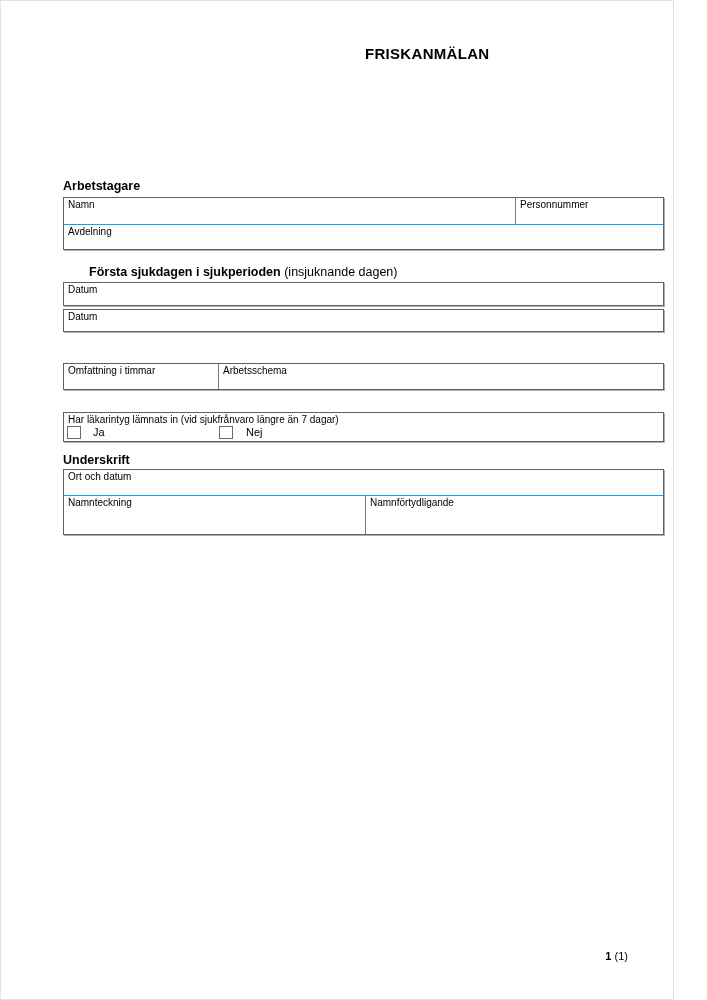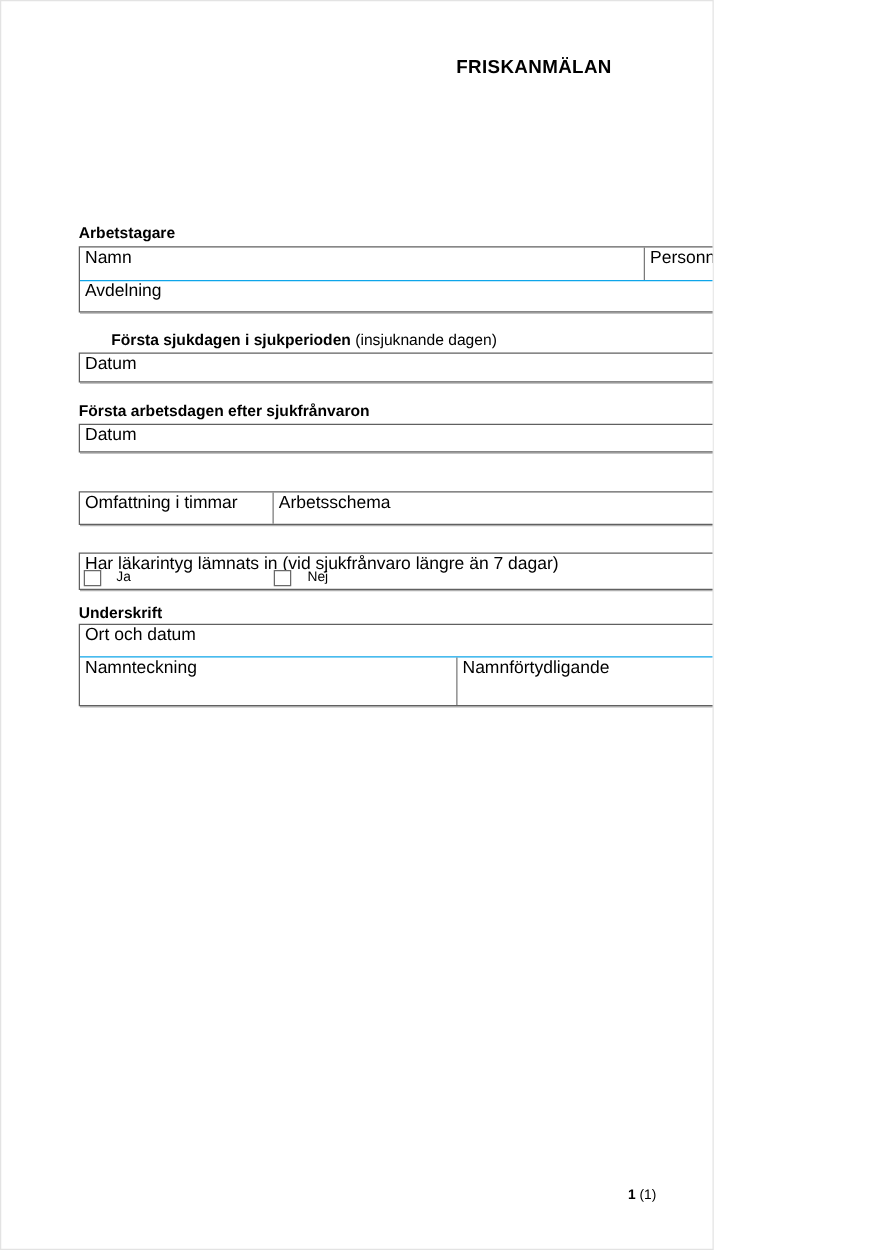"FRISKANMÄLAN" .page { width: 571px -> 674px }
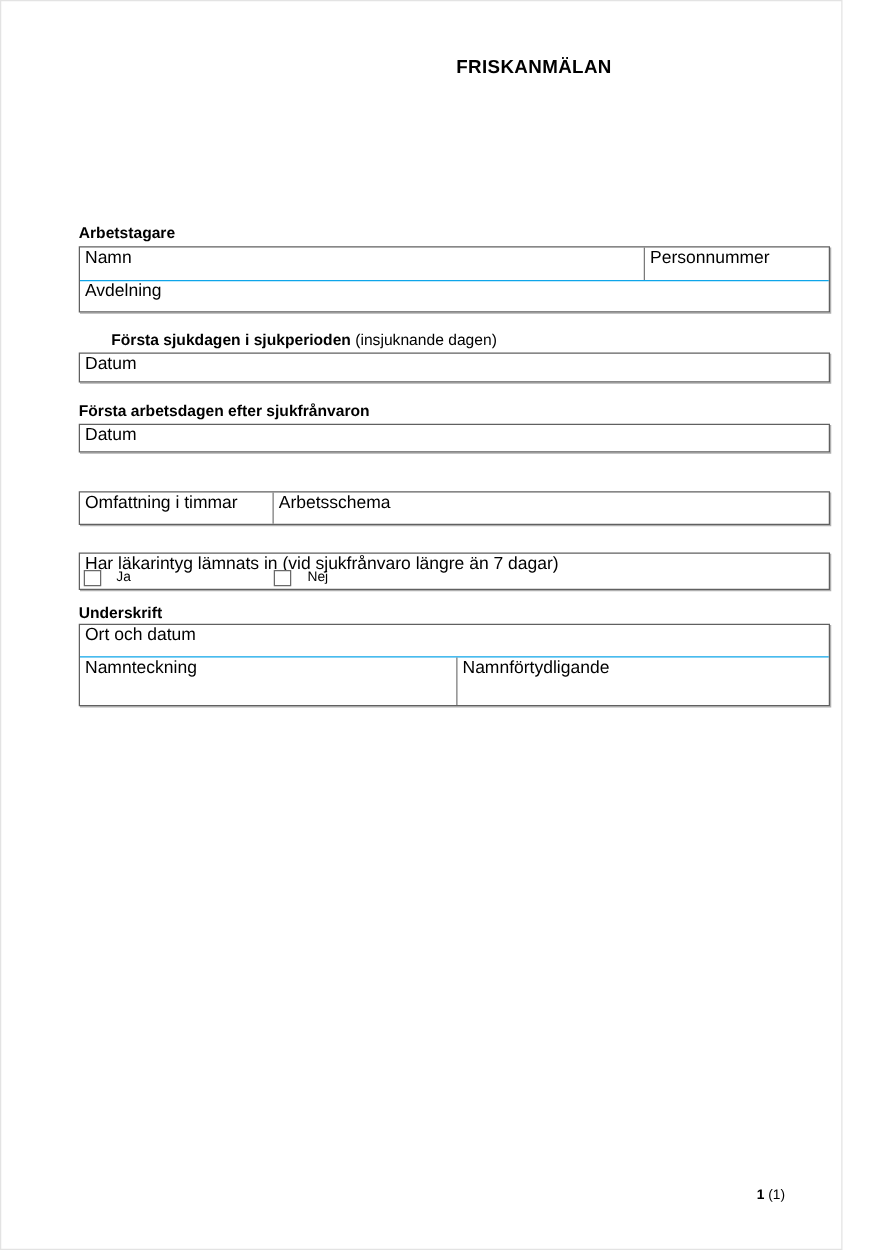"Namn" .flabel { font-size: 14px -> 10px }
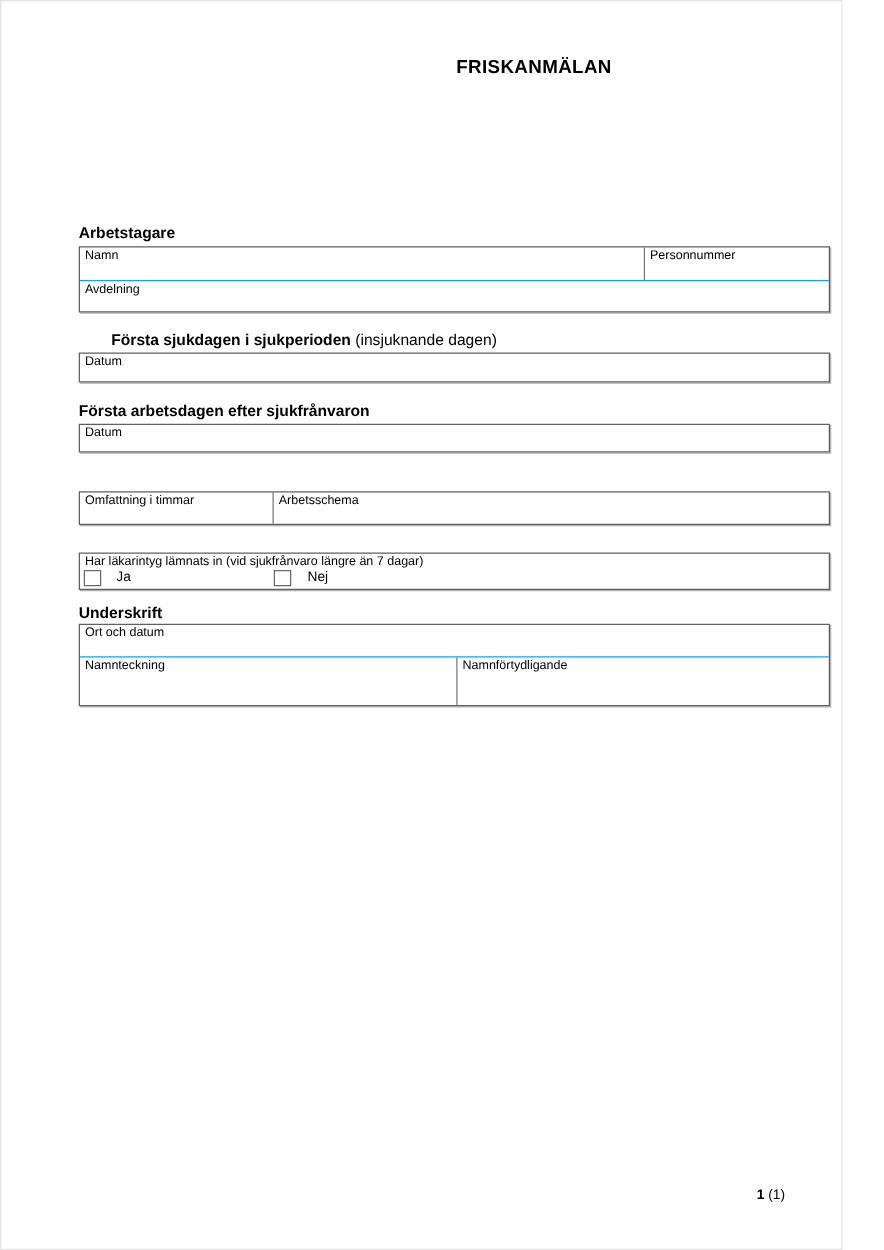"Första arbetsdagen efter sjukfrånvaron" div.sec-heading { html: <div>Första arbetsdagen efter sjukfrånvaron</div> -> none }
